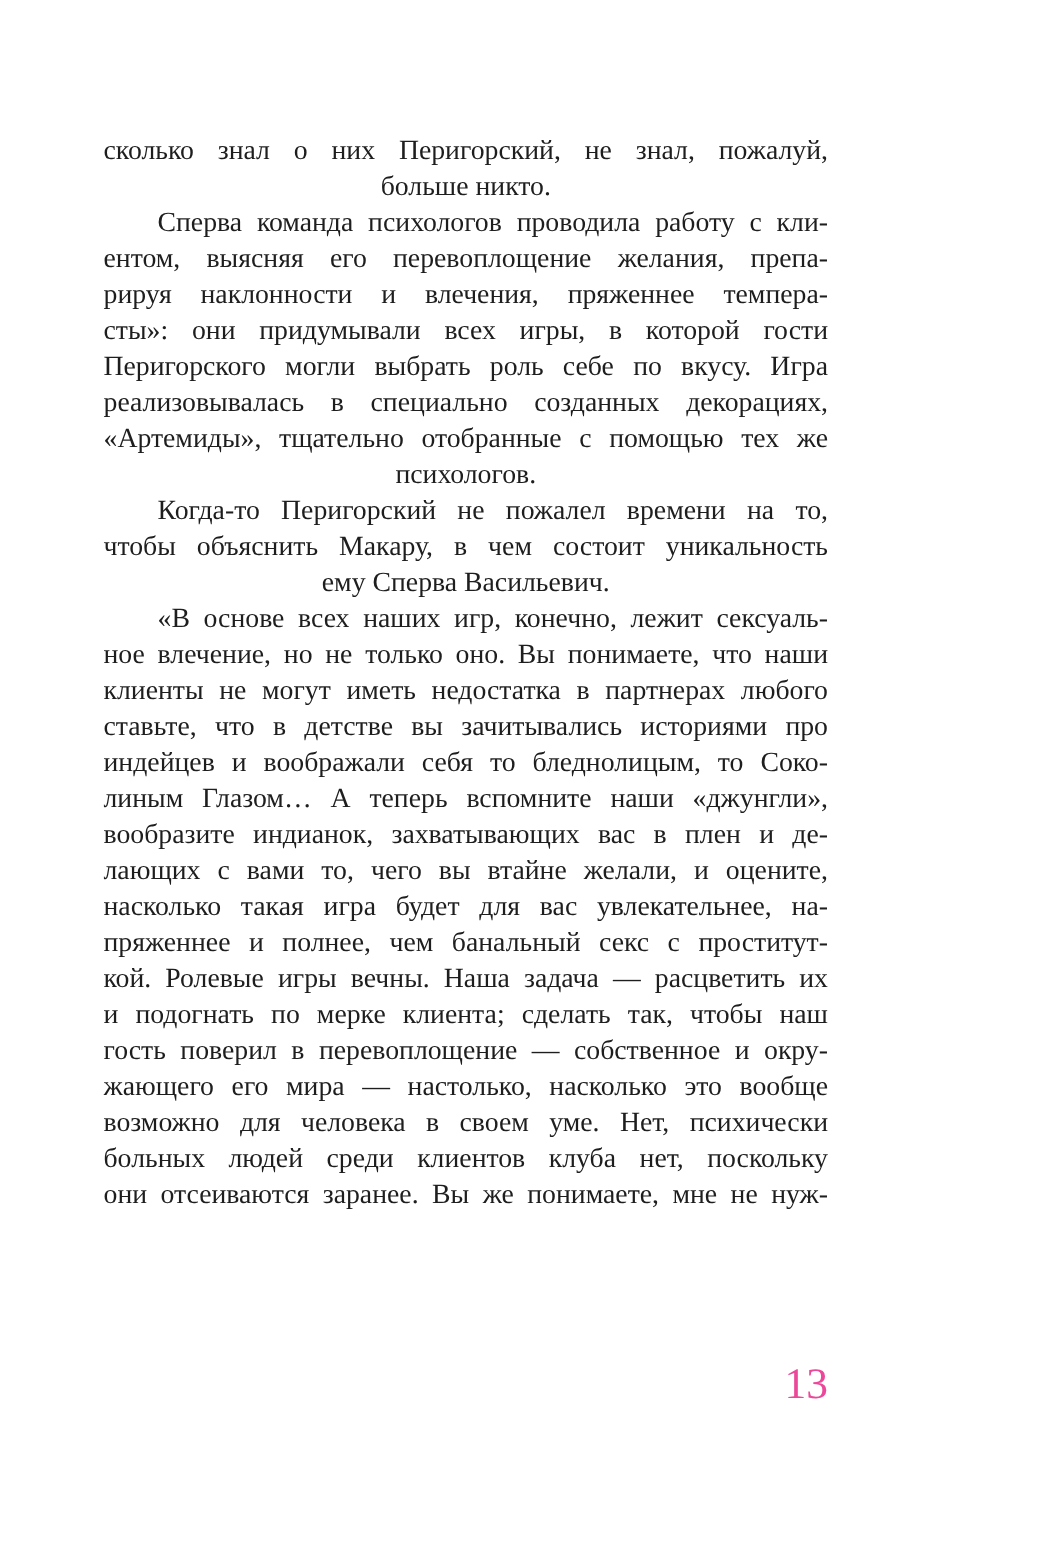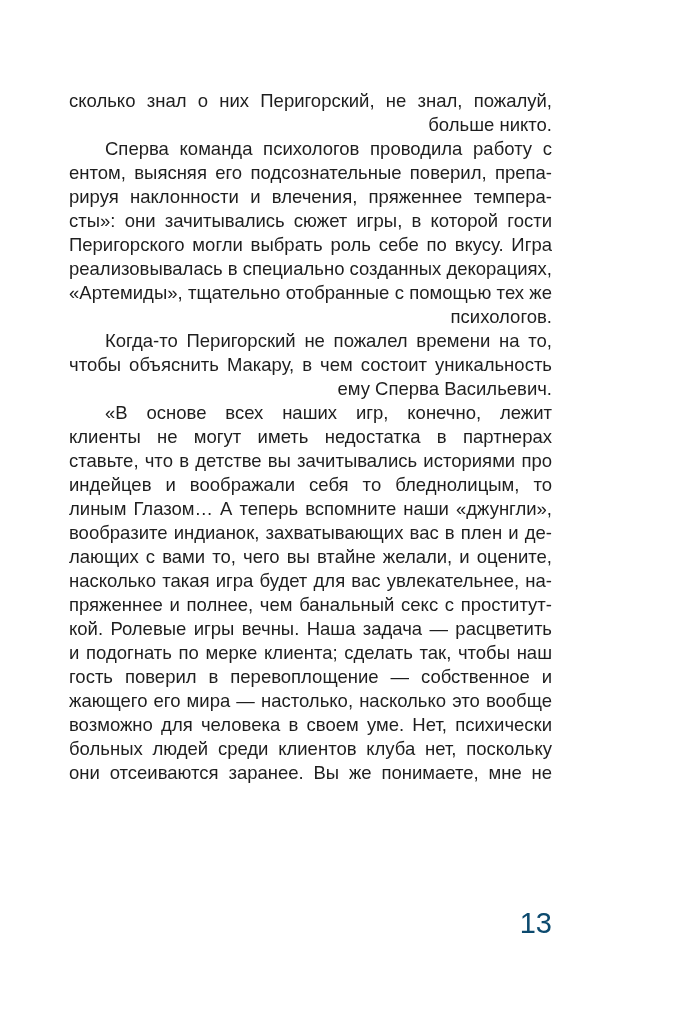"сколько знал о них Перигорский," .page { font-family: Liberation Sans, sans-serif -> Liberation Serif, serif }
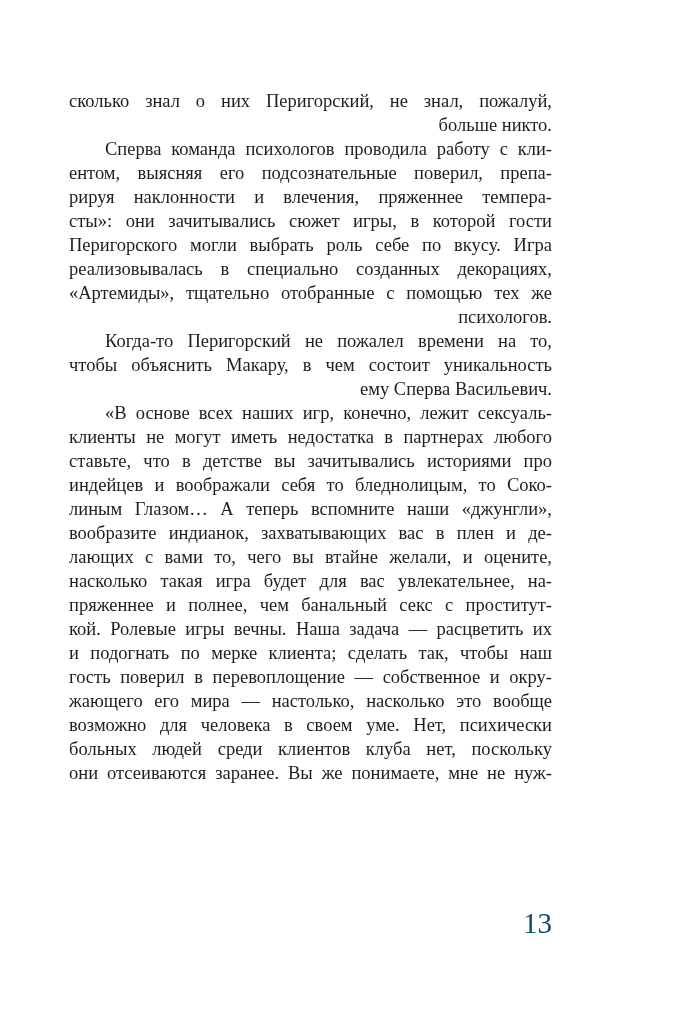"больше никто." .line.plain { text-align: right -> center }
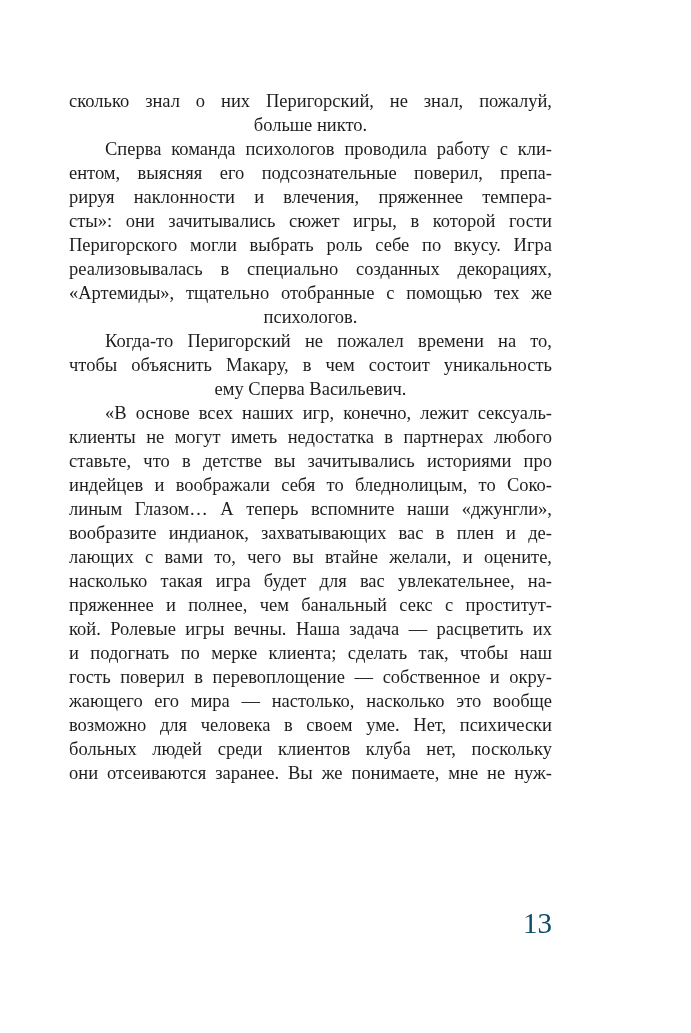"ентом, выясняя его подсознательные" div.line { text: подсознательные поверил -> перевоплощение желания }
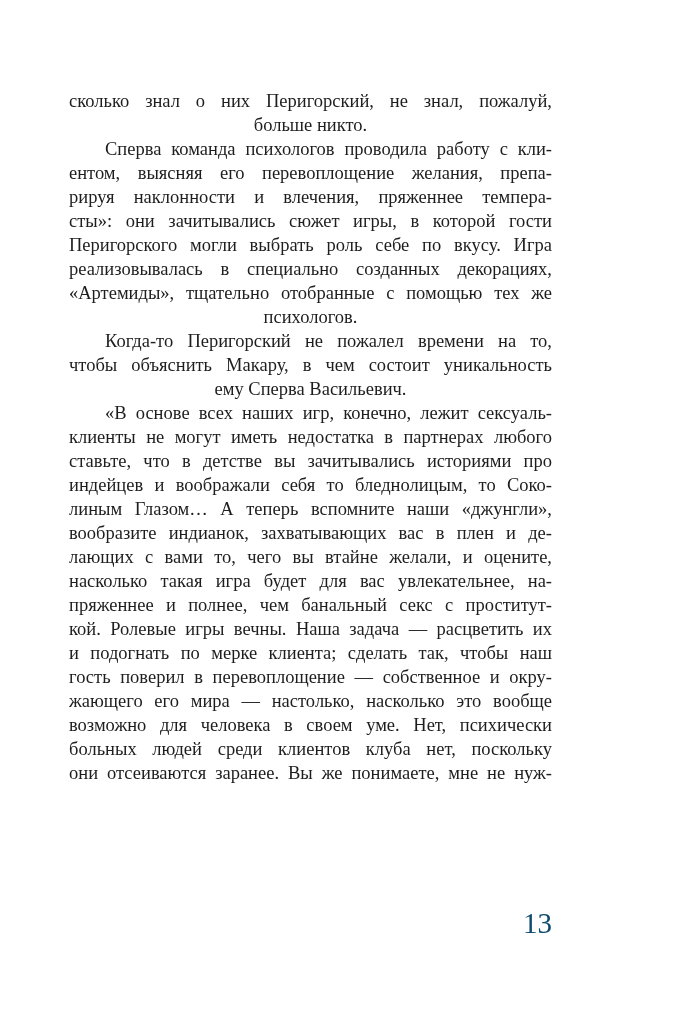"сты»: они зачитывались сюжет игры," div.line { text: зачитывались сюжет -> придумывали всех }
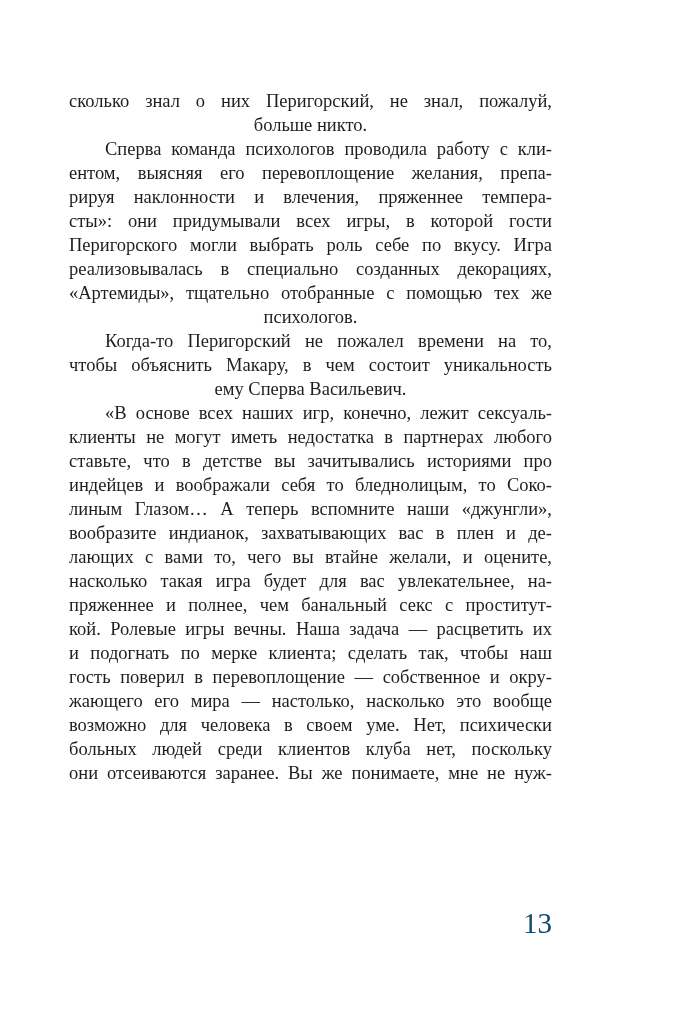"ное влечение, но не только" div.line { html: none -> <div>ное влечение, но не только оно. Вы понимаете, что наши</div> }
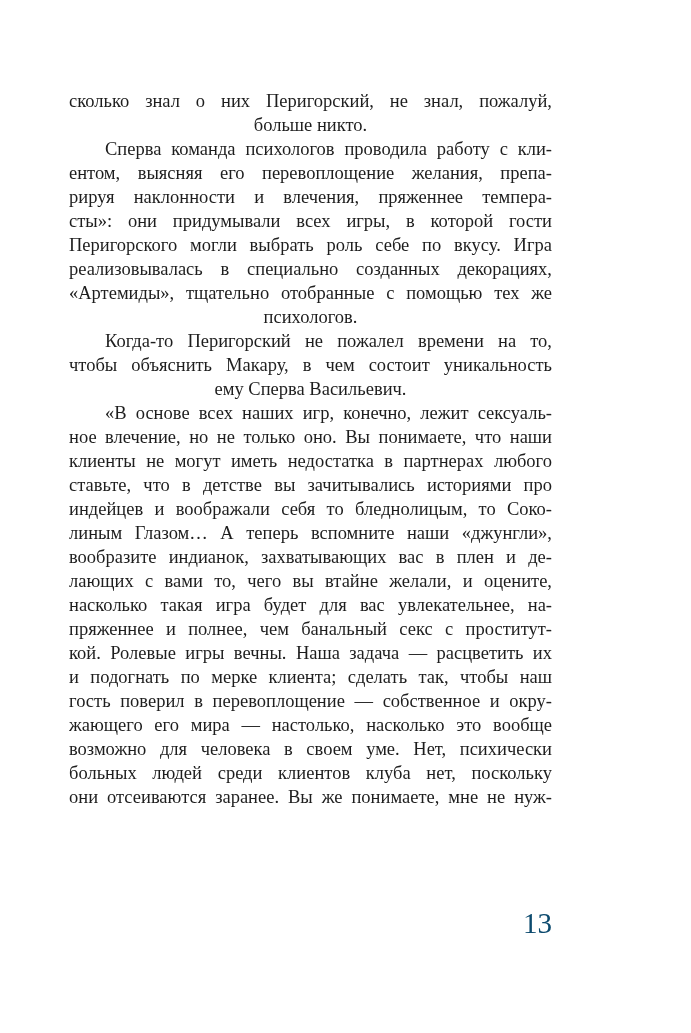"13" .folio { color: #0c4a6e -> #ec4899 }
